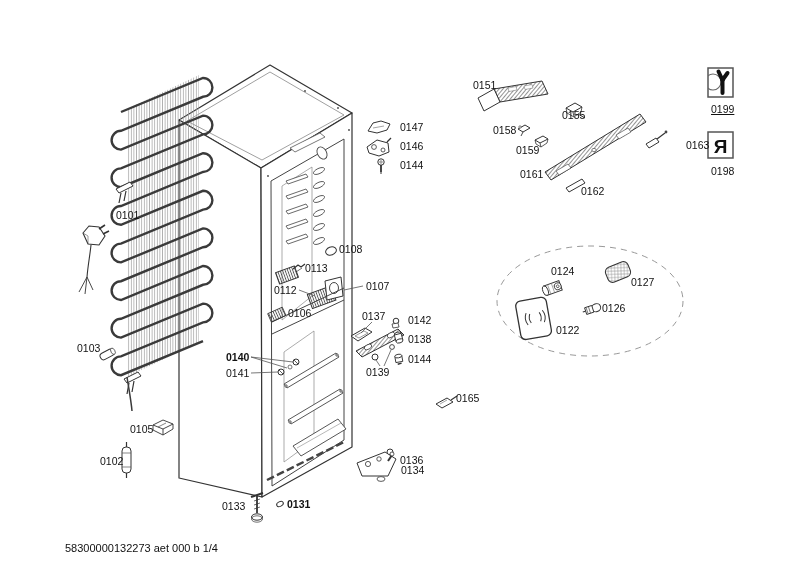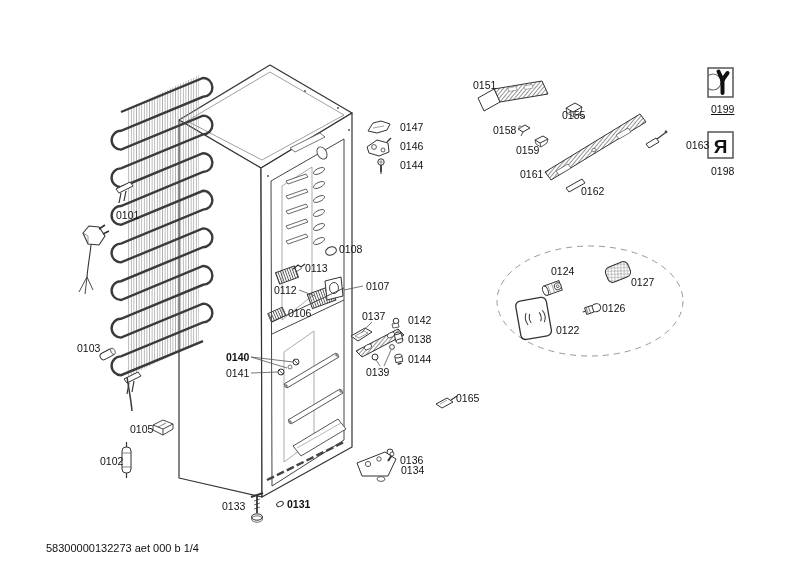"58300000132273 aet 000 b 1/4" .footer { left: 2px -> 21px }
